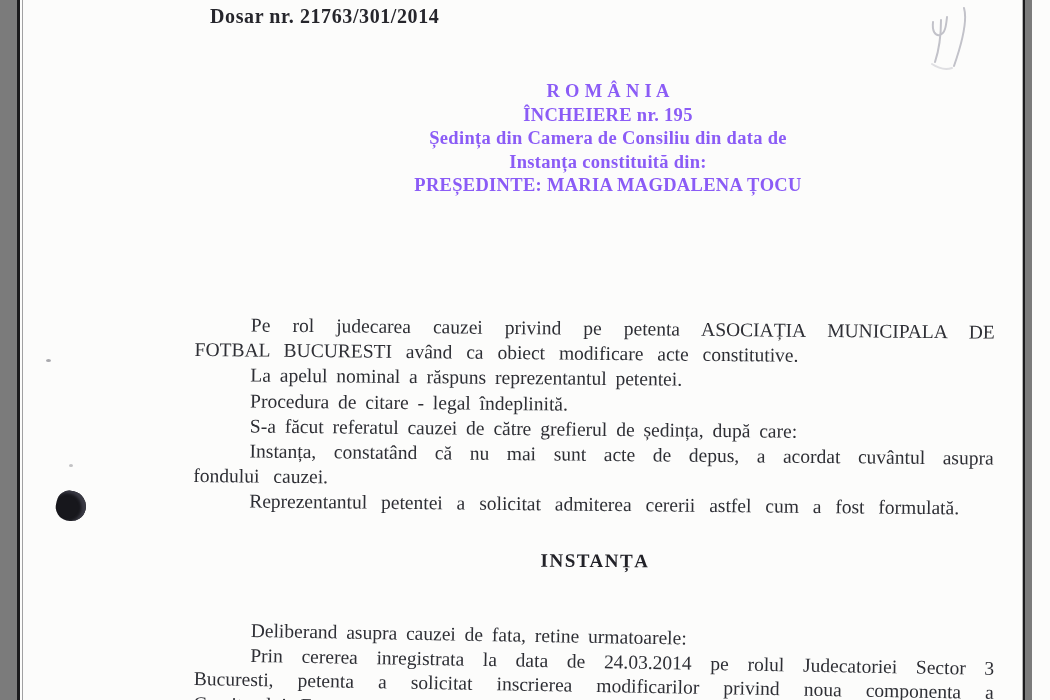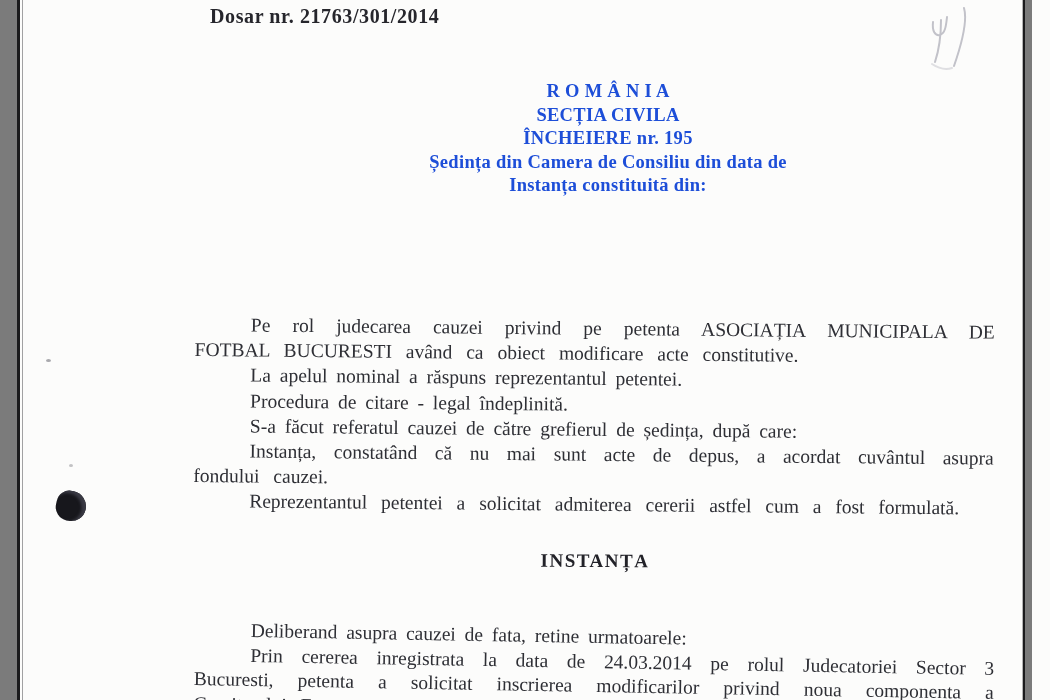"R O M Â N" .court-header { color: #1d4ed8 -> #8b5cf6 }
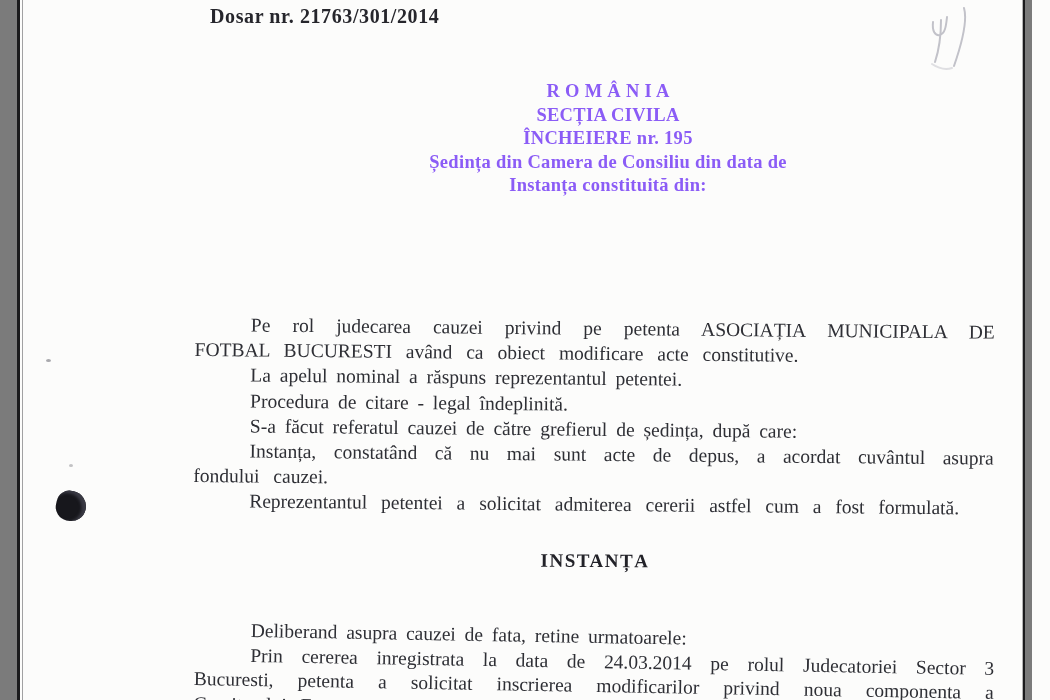"SECȚIA CIVILA" div { html: <div>SECȚIA CIVILA</div> -> none }
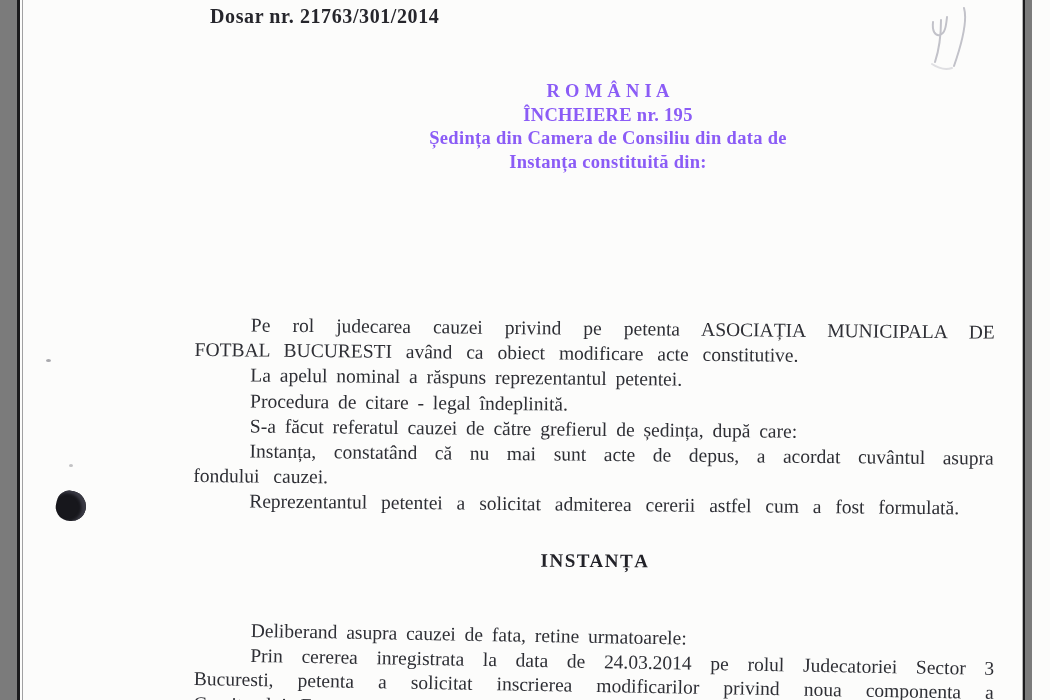"PREȘEDINTE: MARIA MAGDALENA ȚOCU" div { html: none -> <div>PREȘEDINTE: MARIA MAGDALENA ȚOCU</div> }
